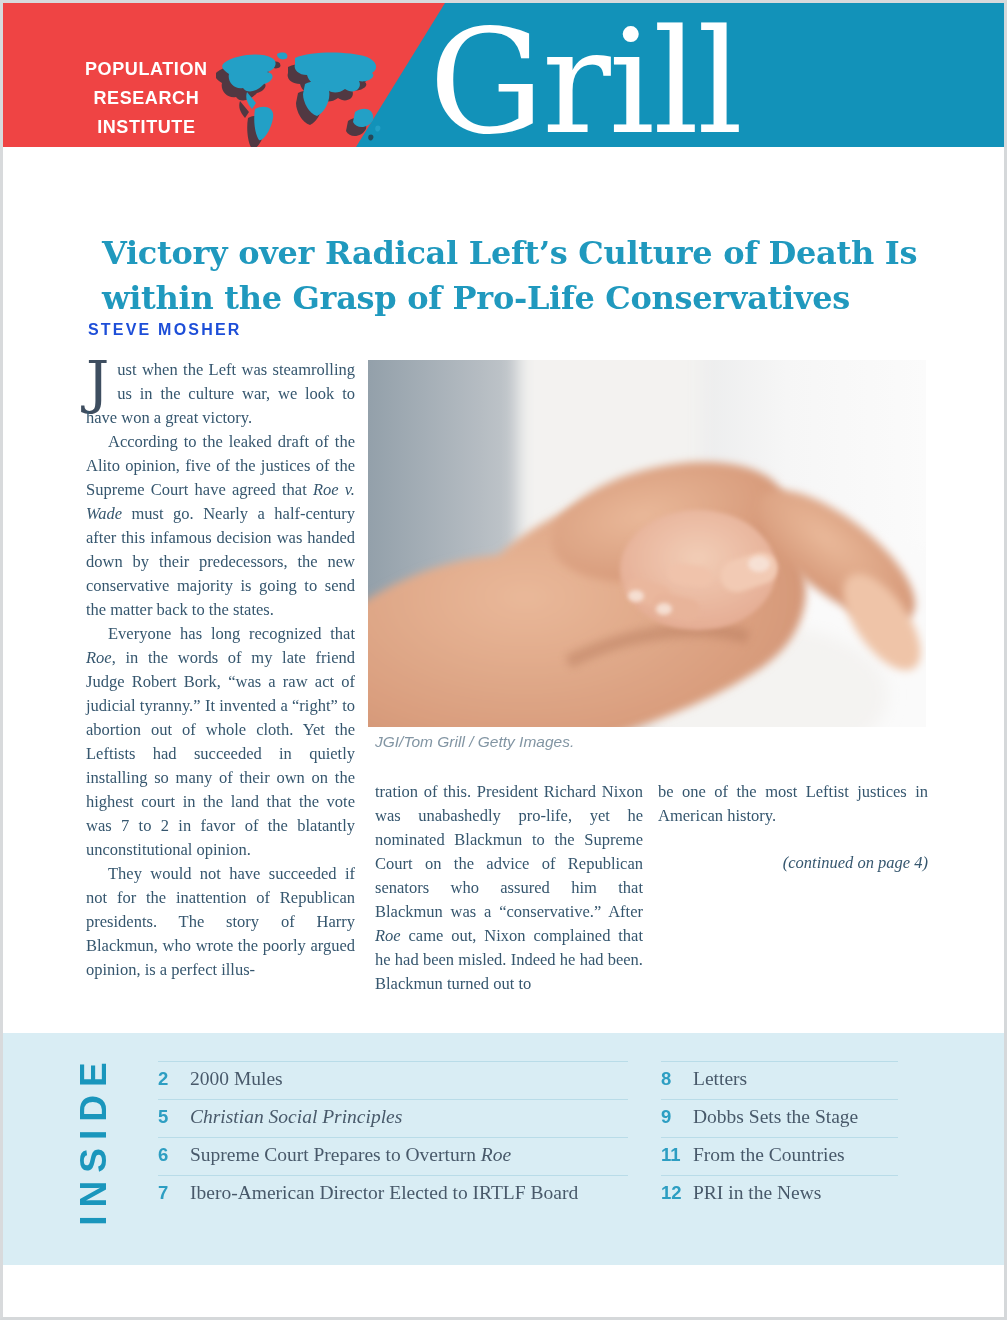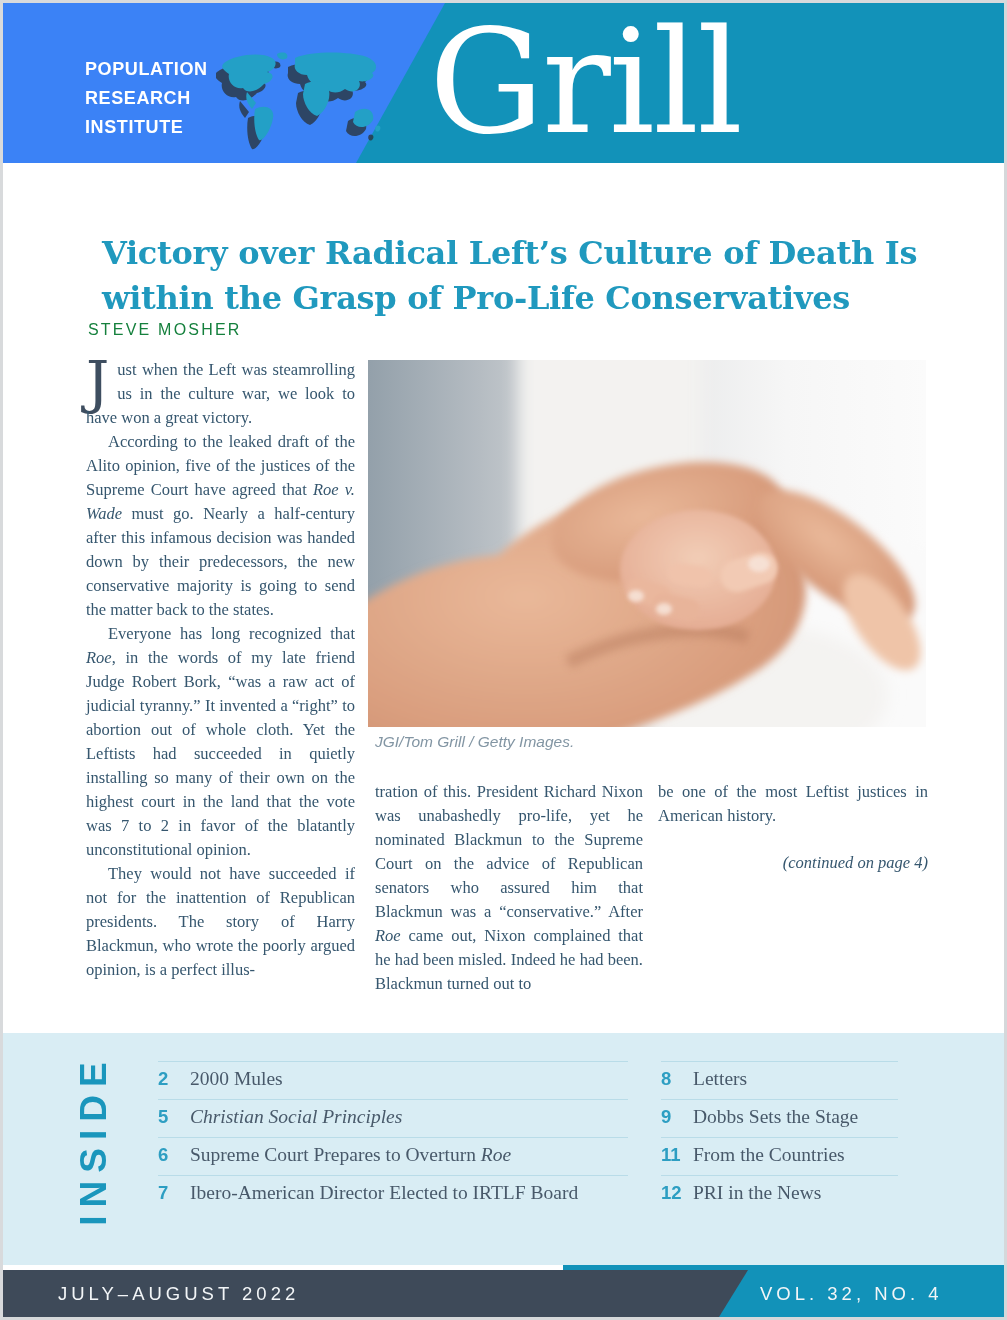"POPULATION" .masthead { background: #3b82f6 -> #ef4444; height: 160px -> 144px; text-align: none -> center }
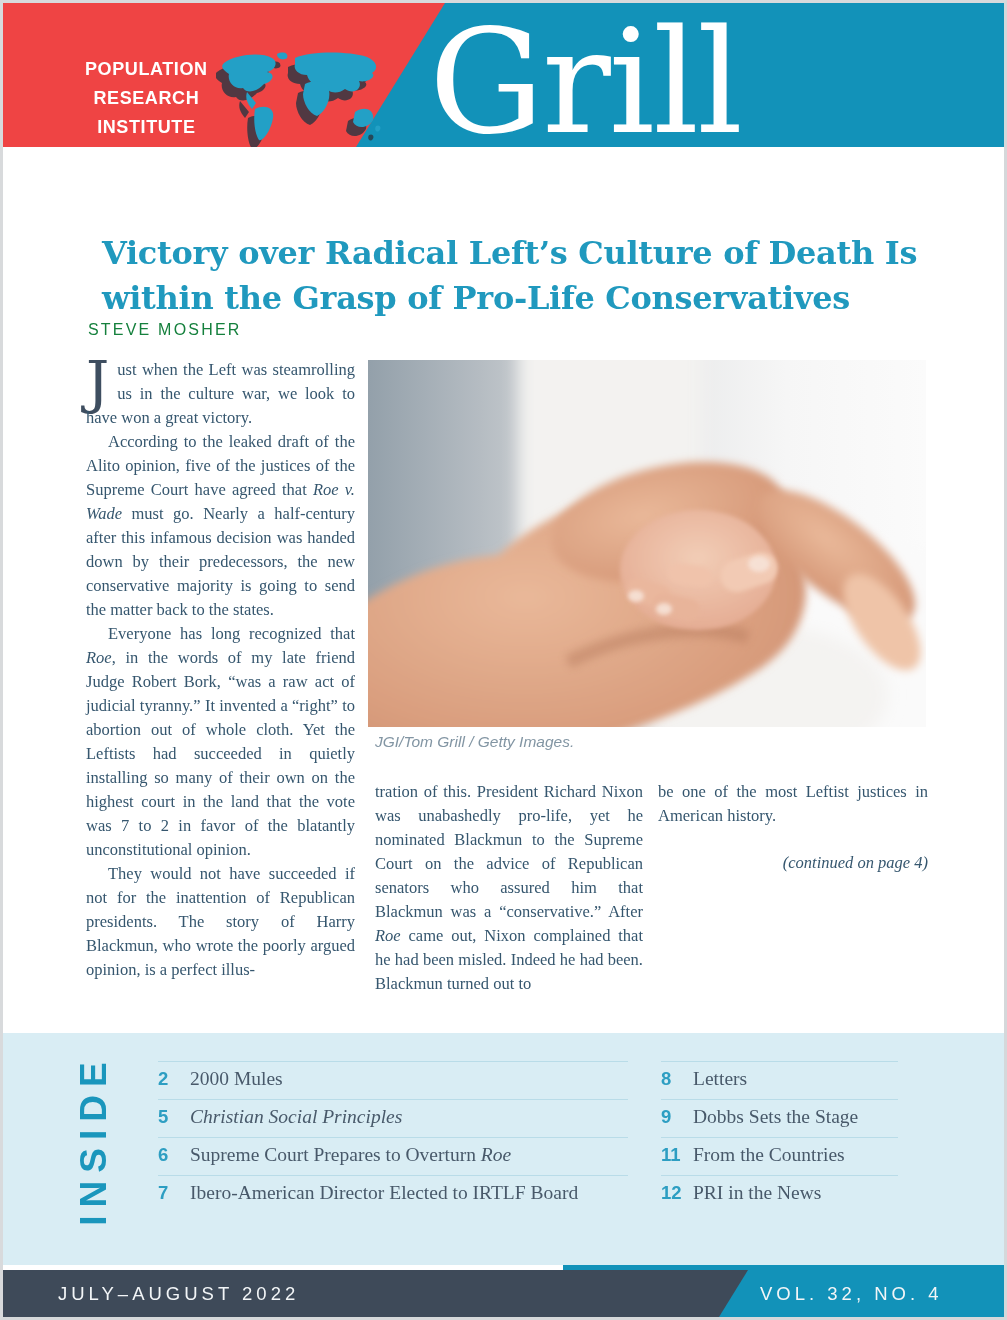"STEVE MOSHER" .byline { color: #15803d -> #1d4ed8; font-weight: none -> bold }
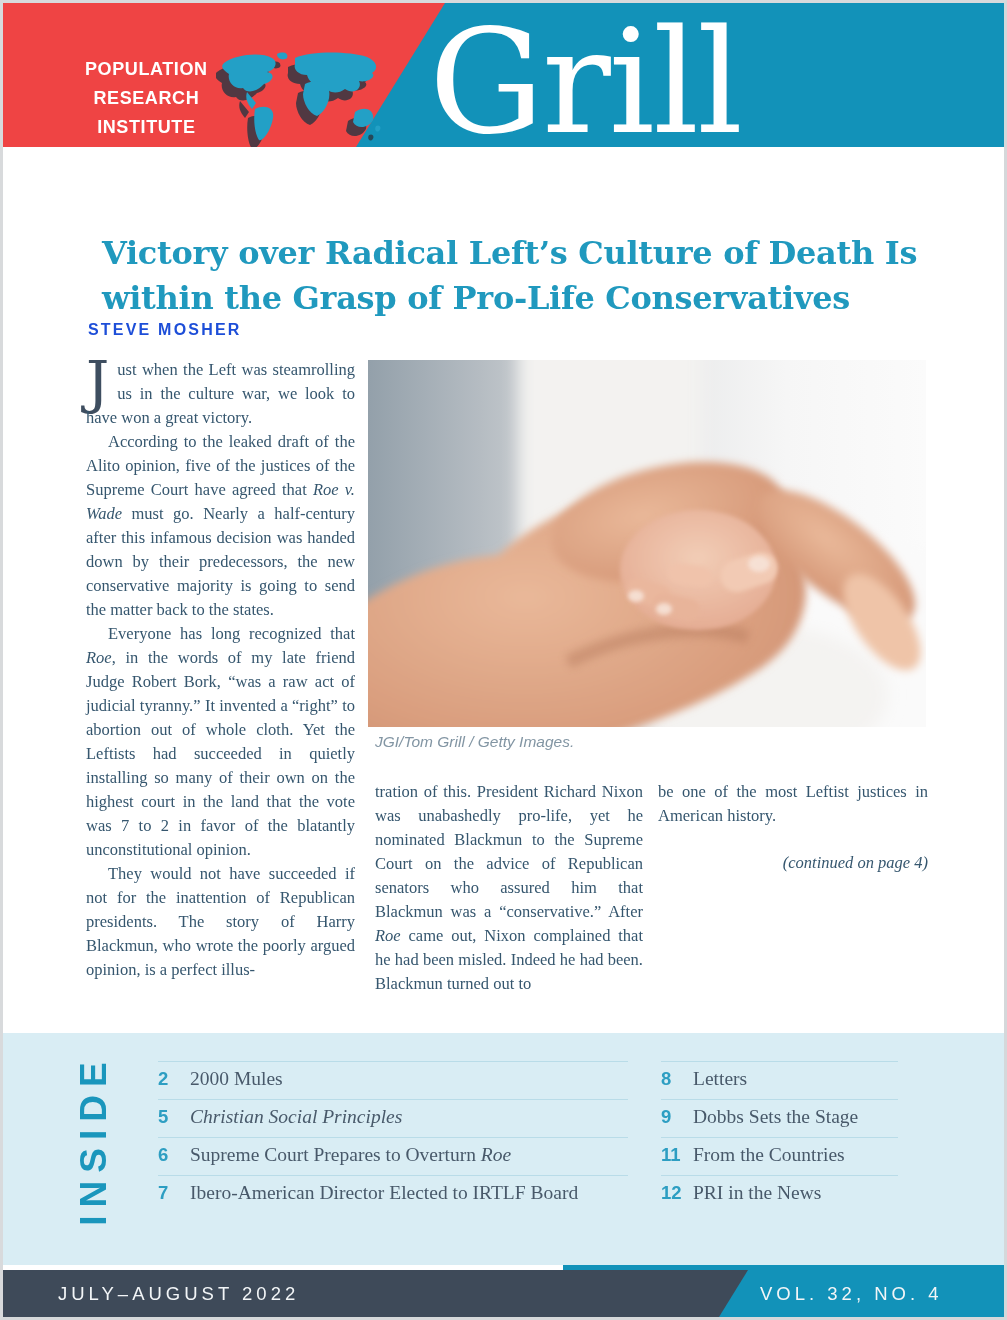"JULY–AUGUST 2022" footer.footer { html: <footer> <div></div> <div> <div></div> <div>JULY–AUGUST 2022</div> <div>VOL. 32, NO. 4</div> </div> </footer> -> none }
